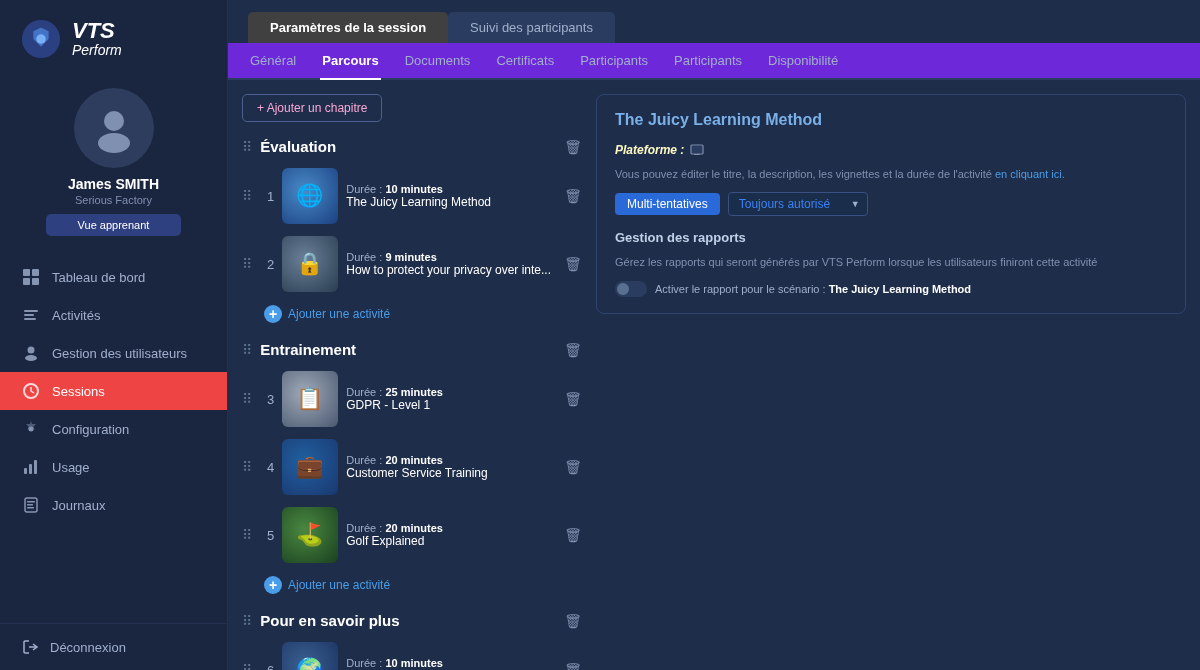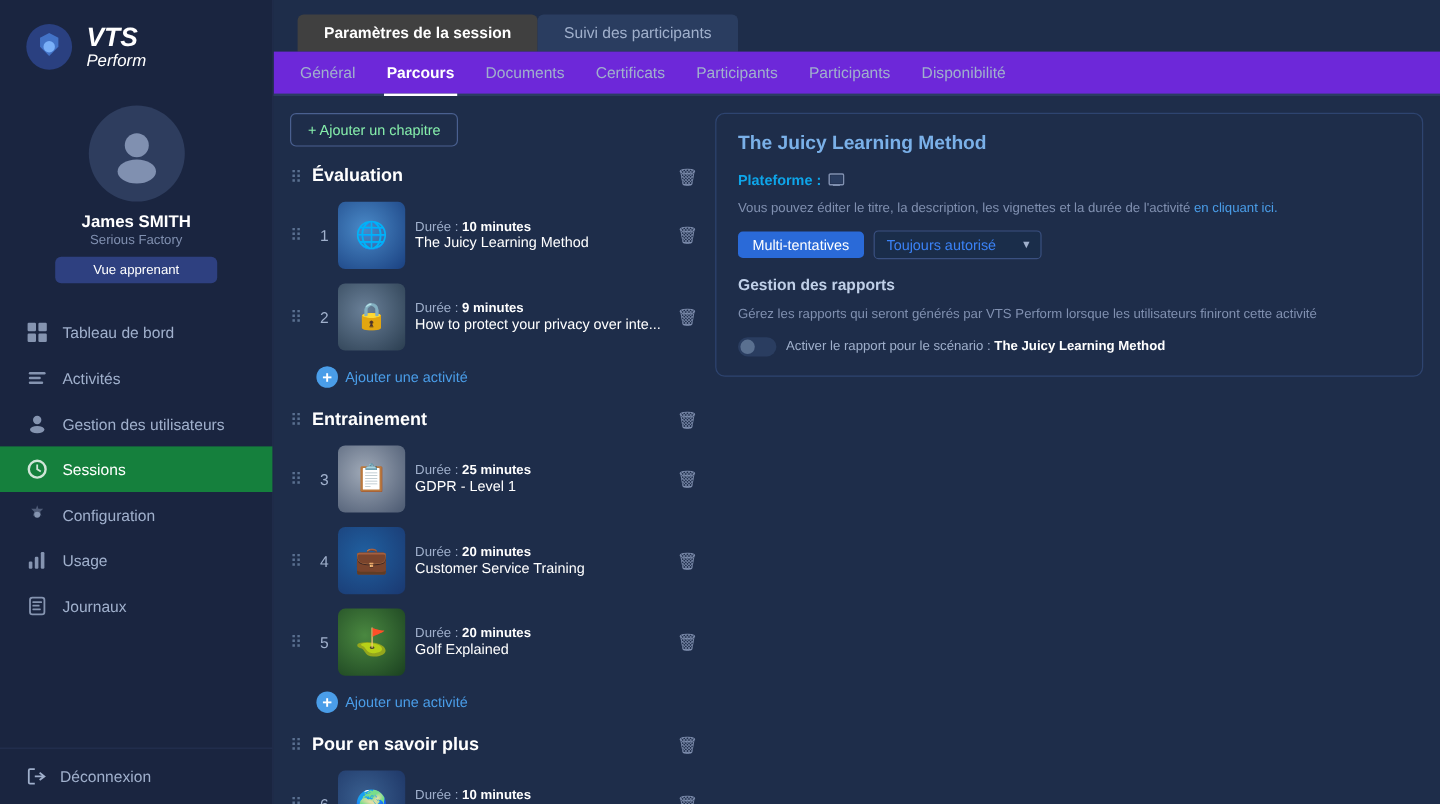"+ Ajouter un chapitre" .add-chapter-btn { color: #86efac -> #f9a8d4 }
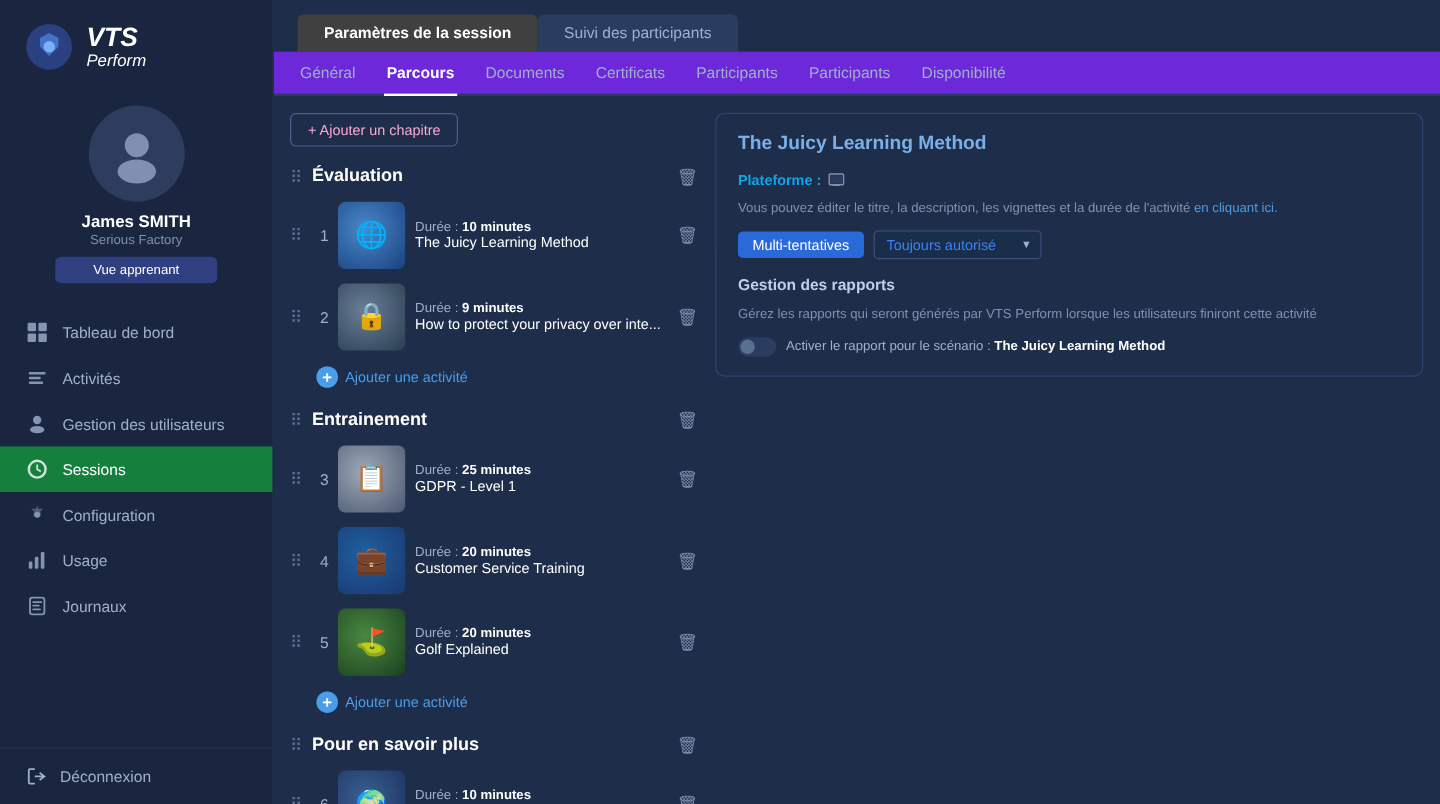"Plateforme :" .platform-label { color: #0ea5e9 -> #fef9c3; font-style: none -> italic }
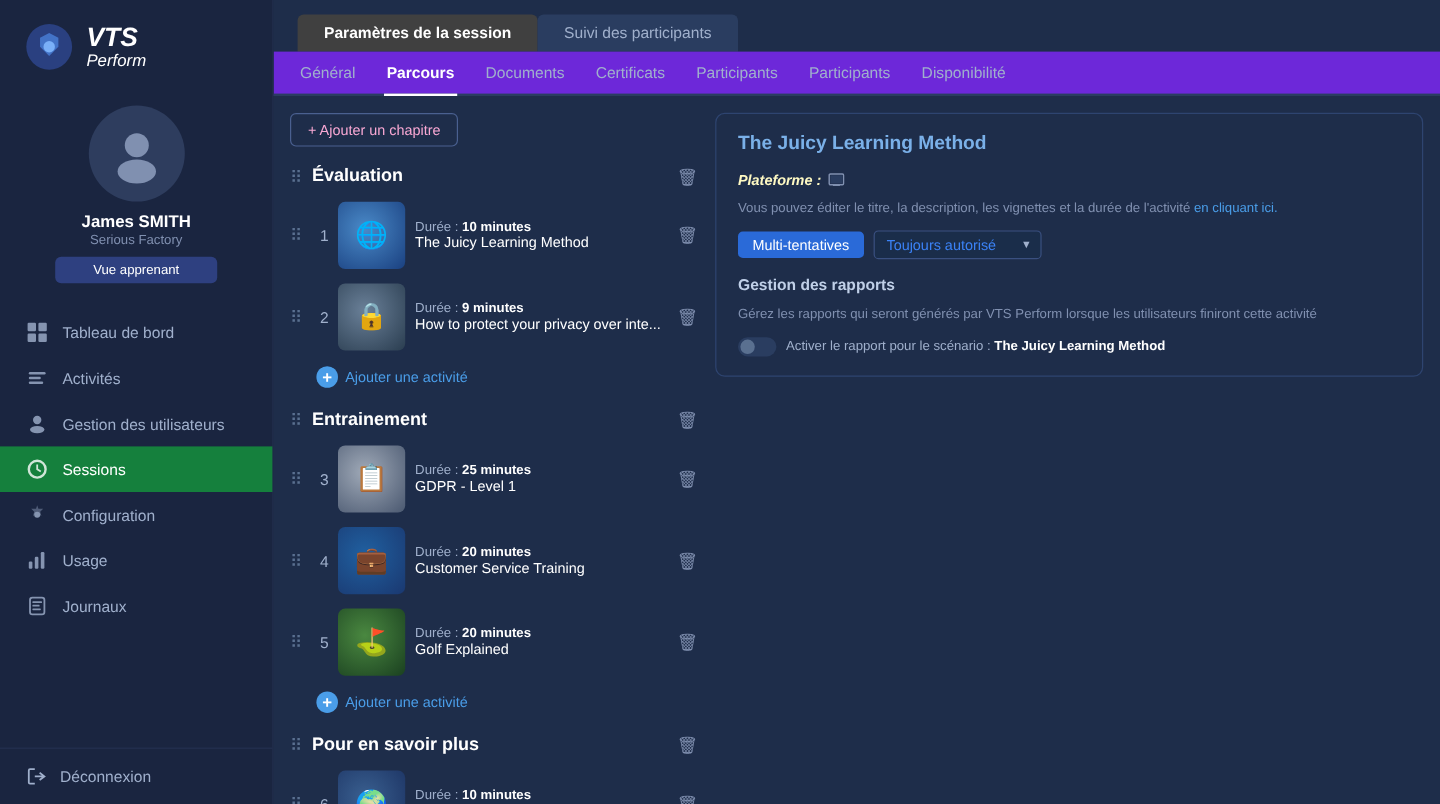"Sessions" .nav-item.active { background: #15803d -> #ef4444 }
